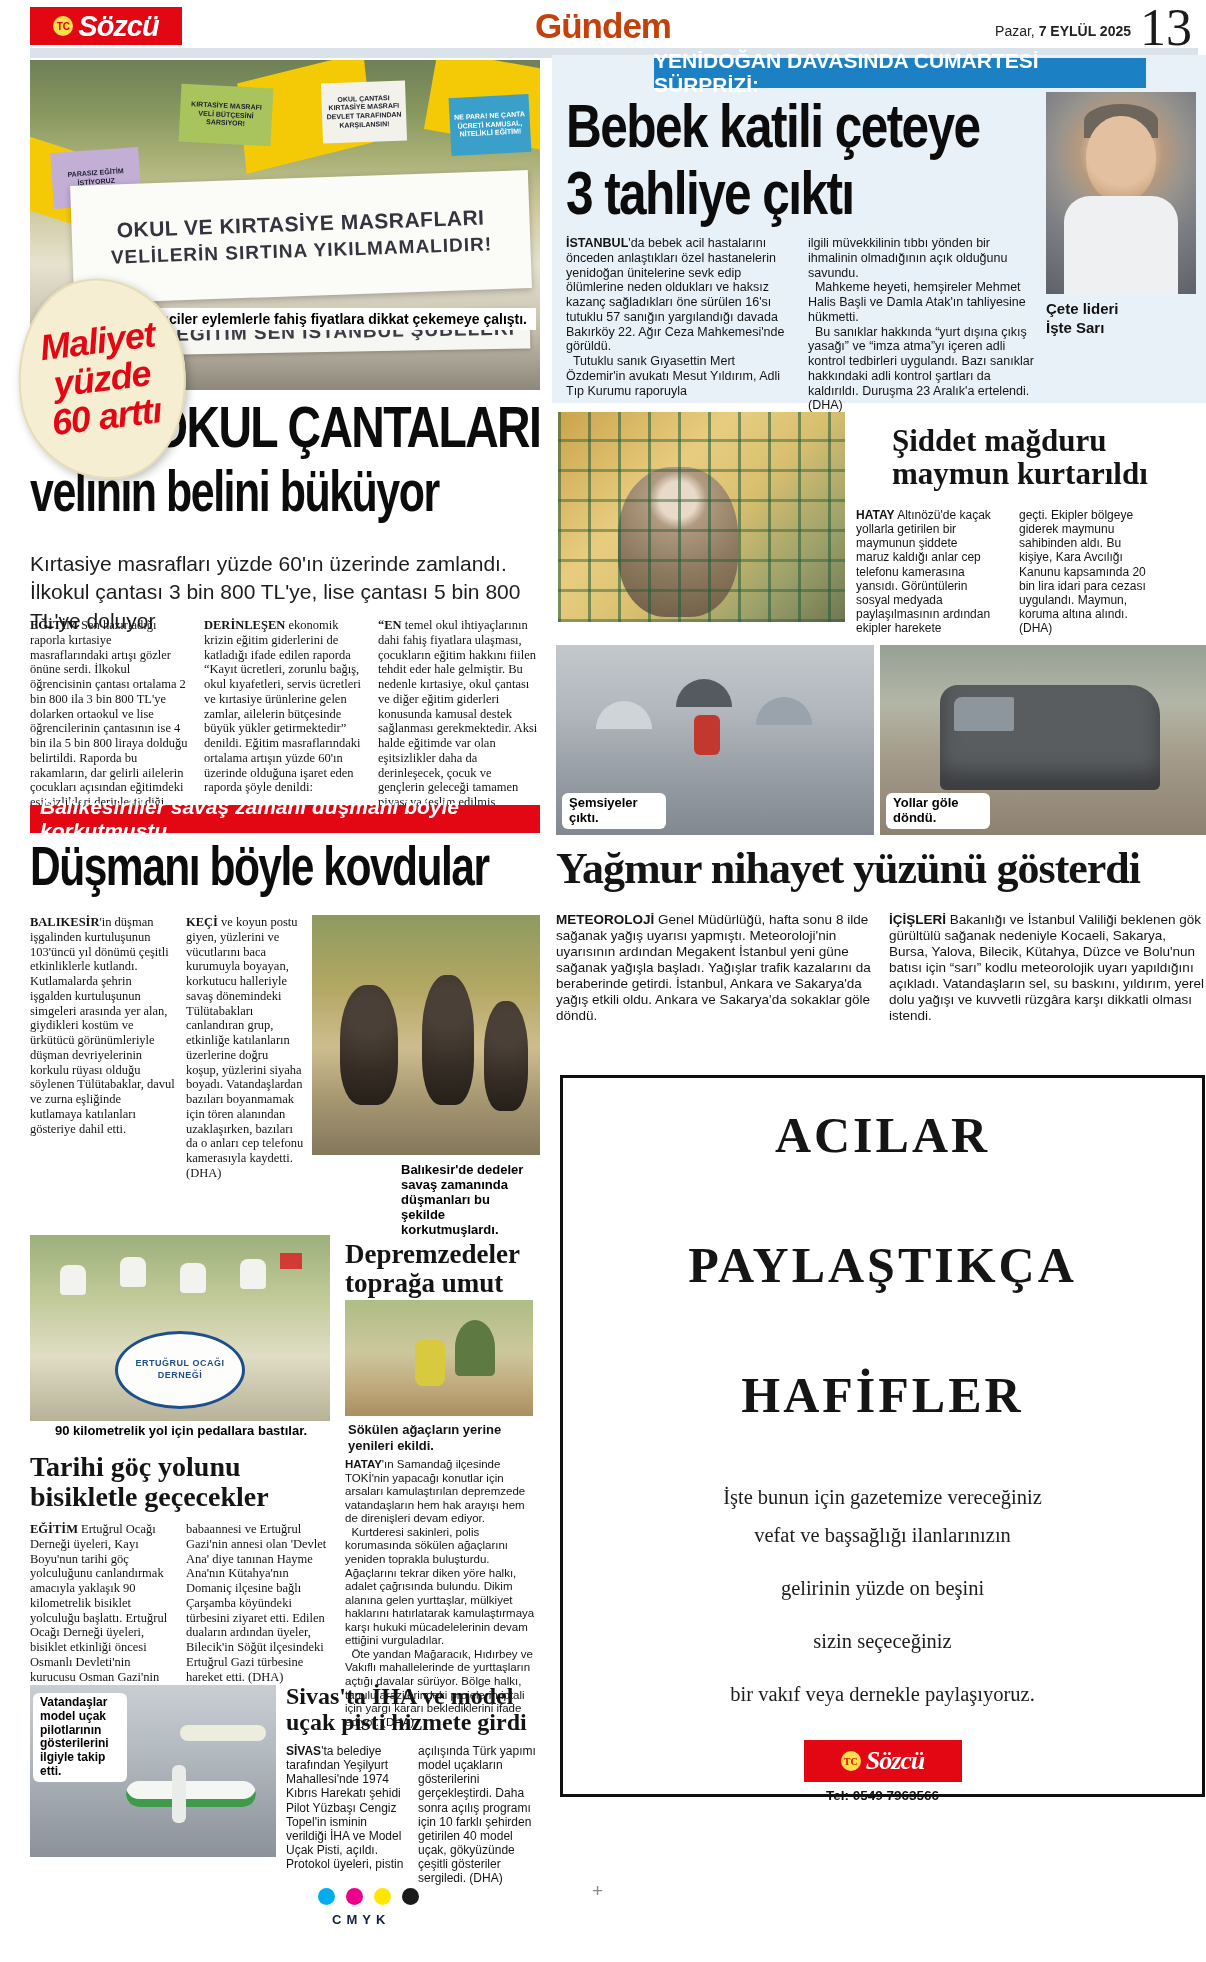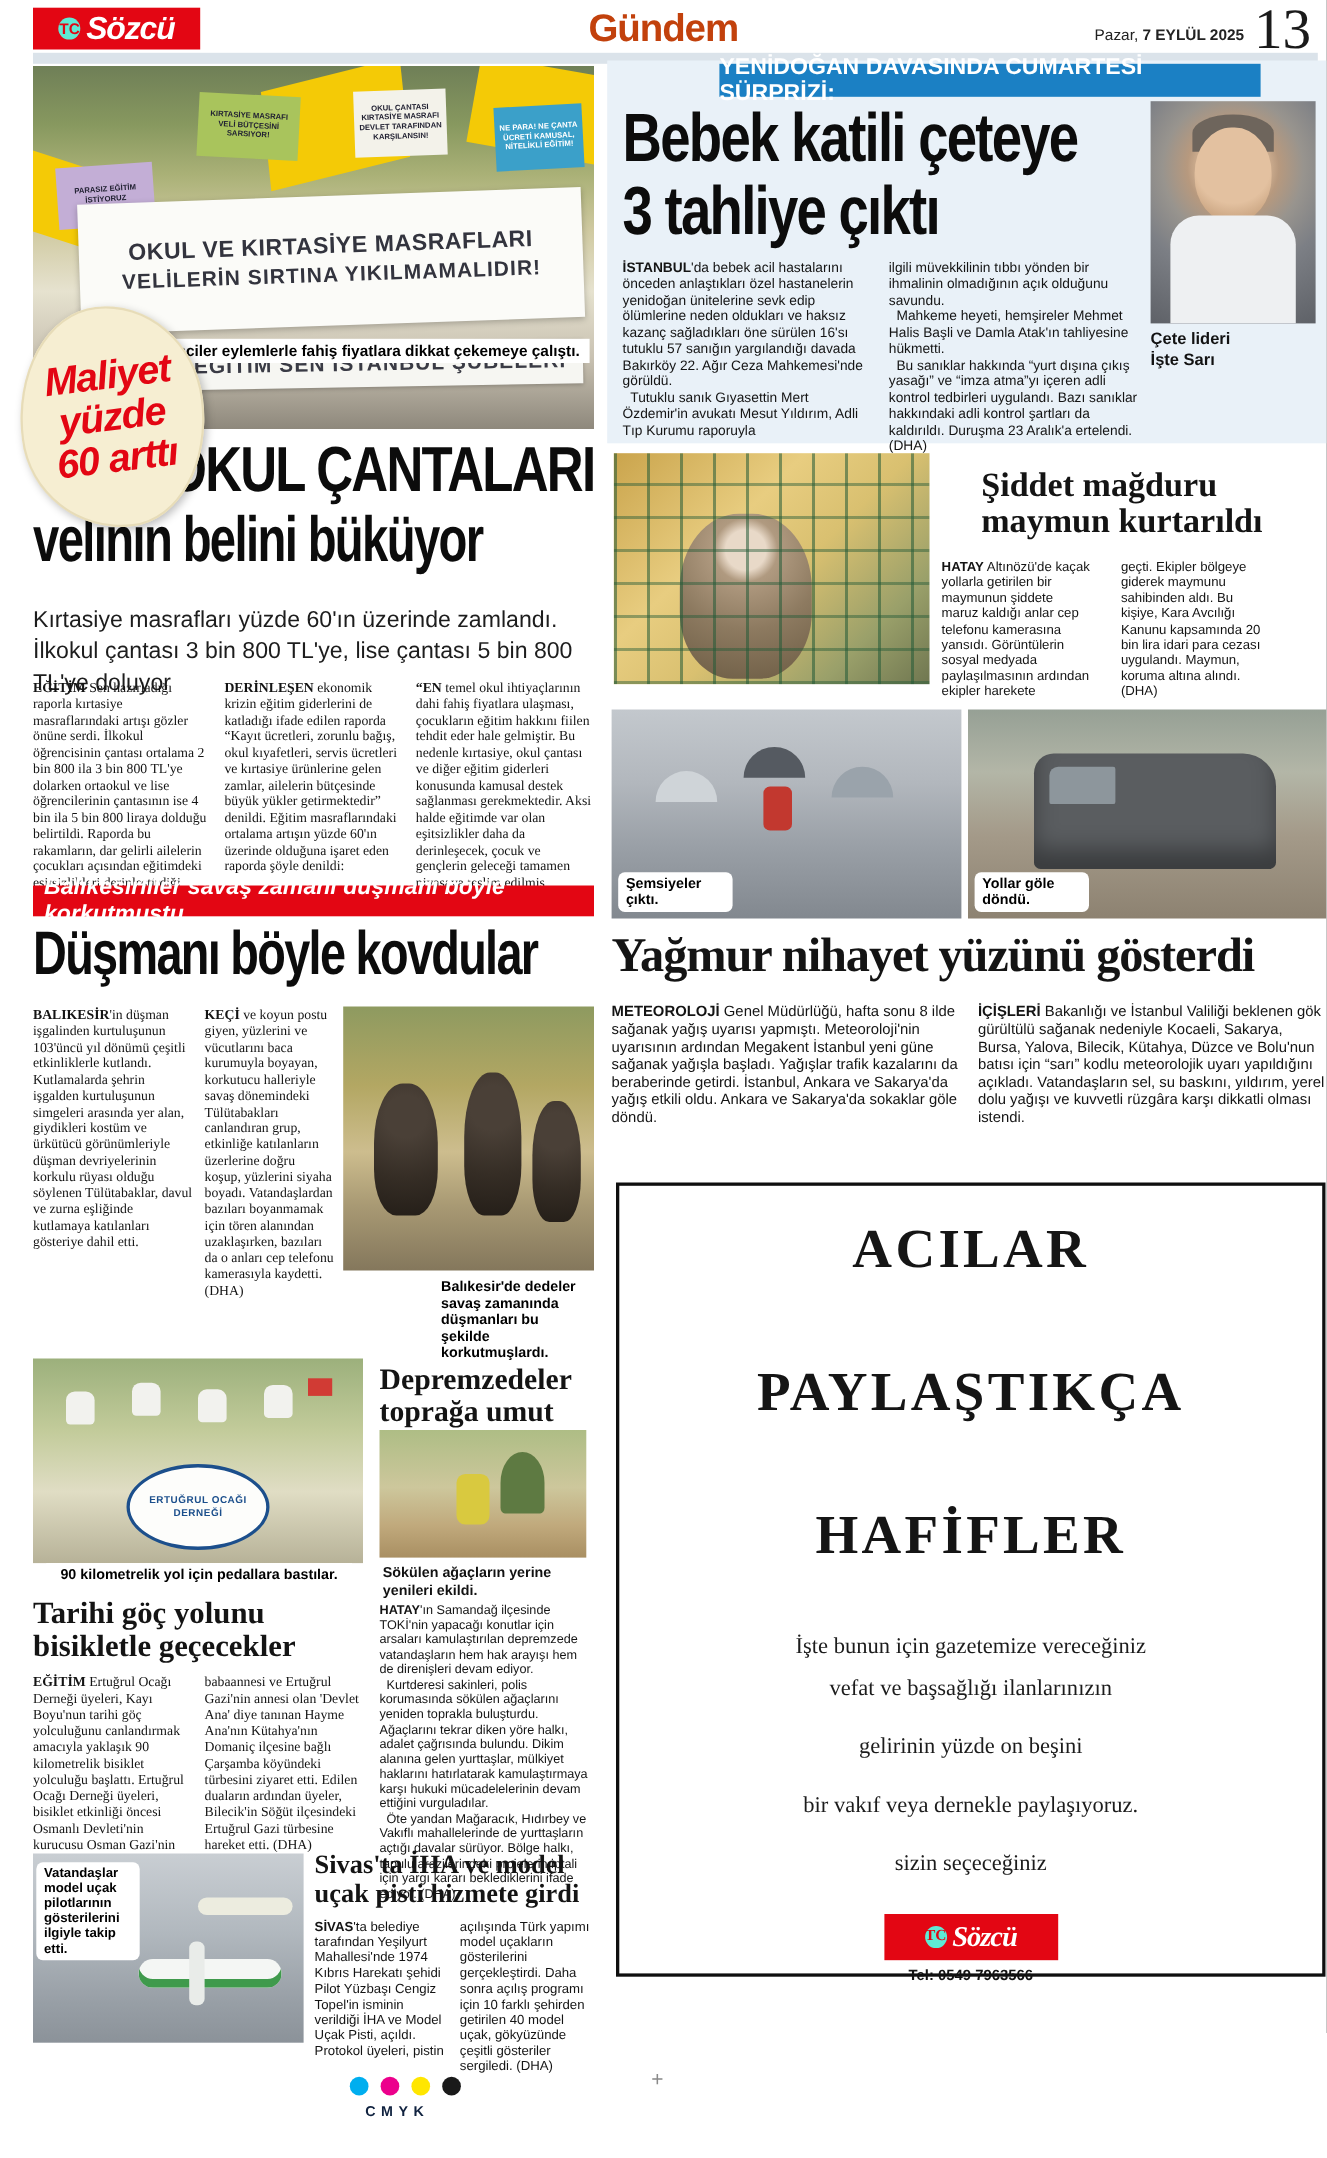"TC" .logo-tc { background: #5eead4 -> #fde047; font-size: 14px -> 10px }
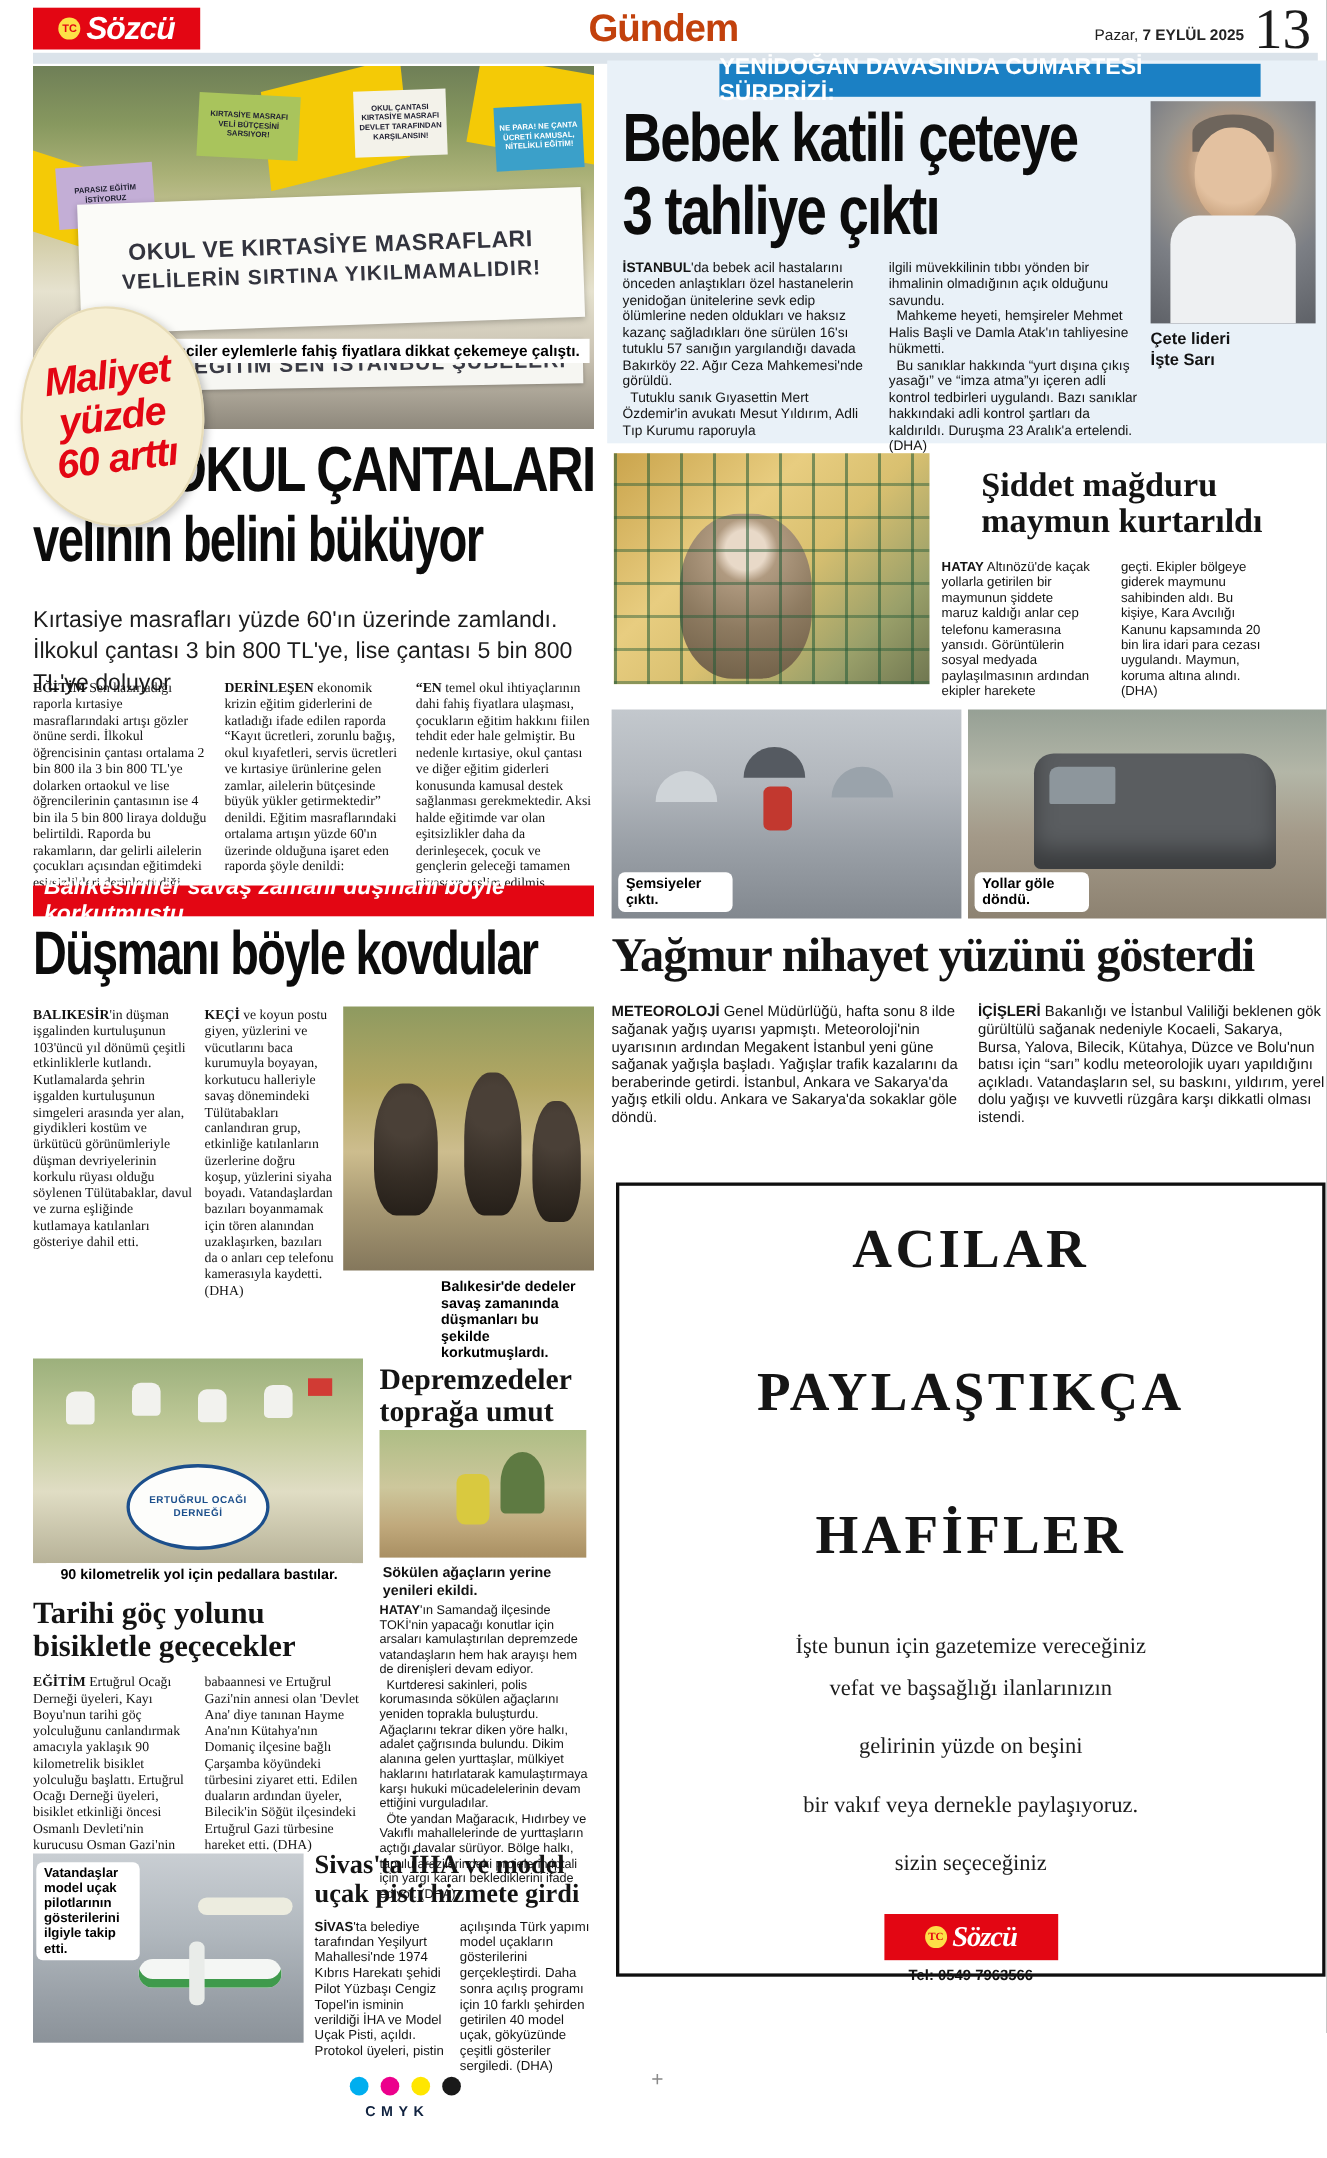"bir vakıf veya dernekle paylaşıyoruz." div.ad-line { order: before "sizin seçeceğiniz" -> after "sizin seçeceğiniz" }
